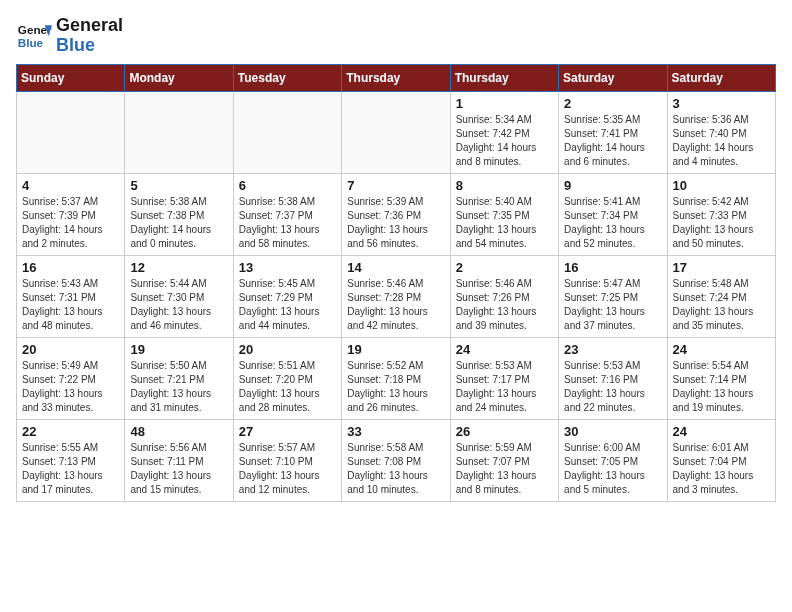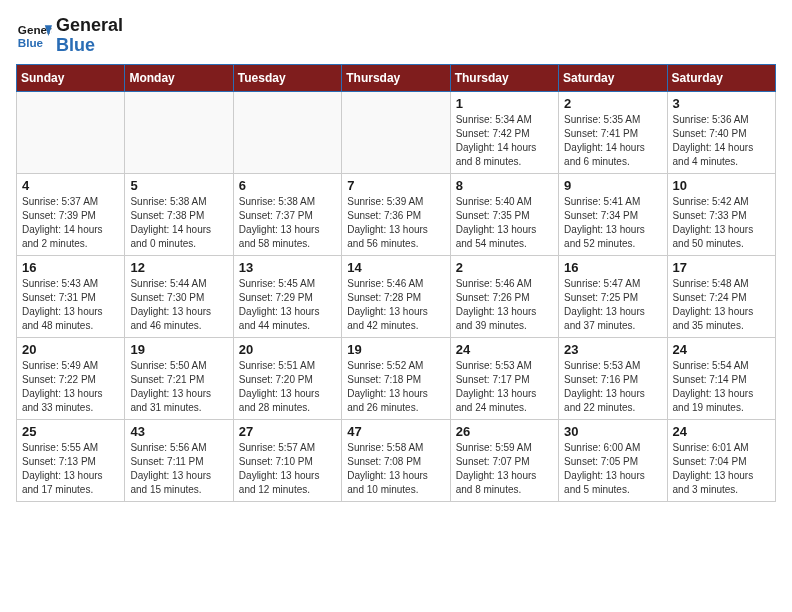"25" div.day-num { text: 25 -> 22 }
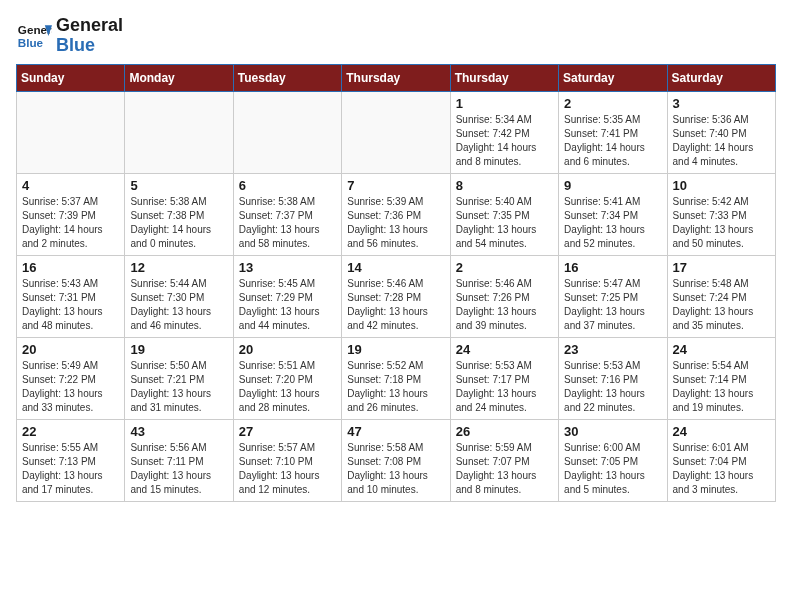"43" div.day-num { text: 43 -> 48 }
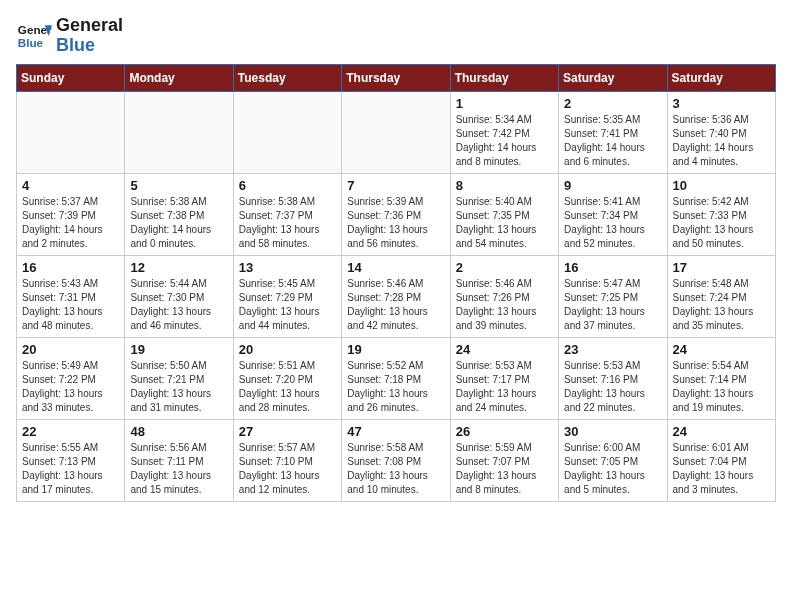"47" div.day-num { text: 47 -> 33 }
